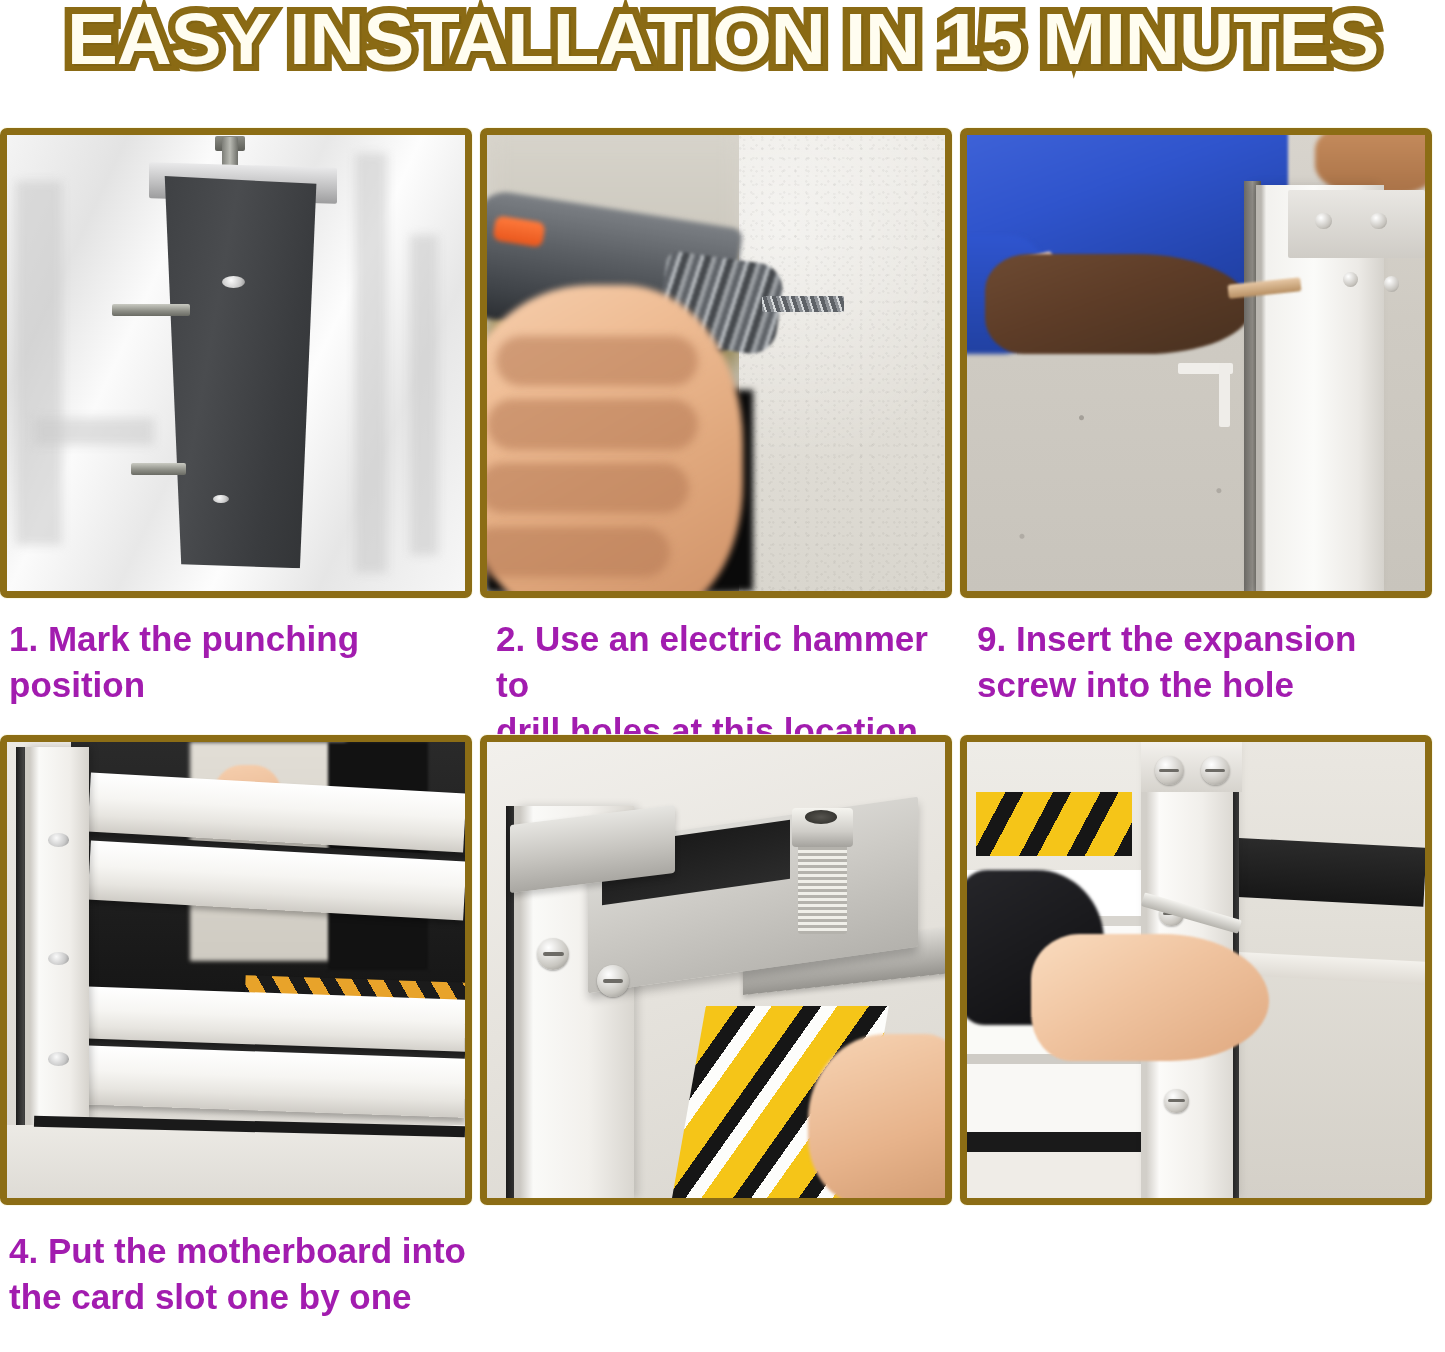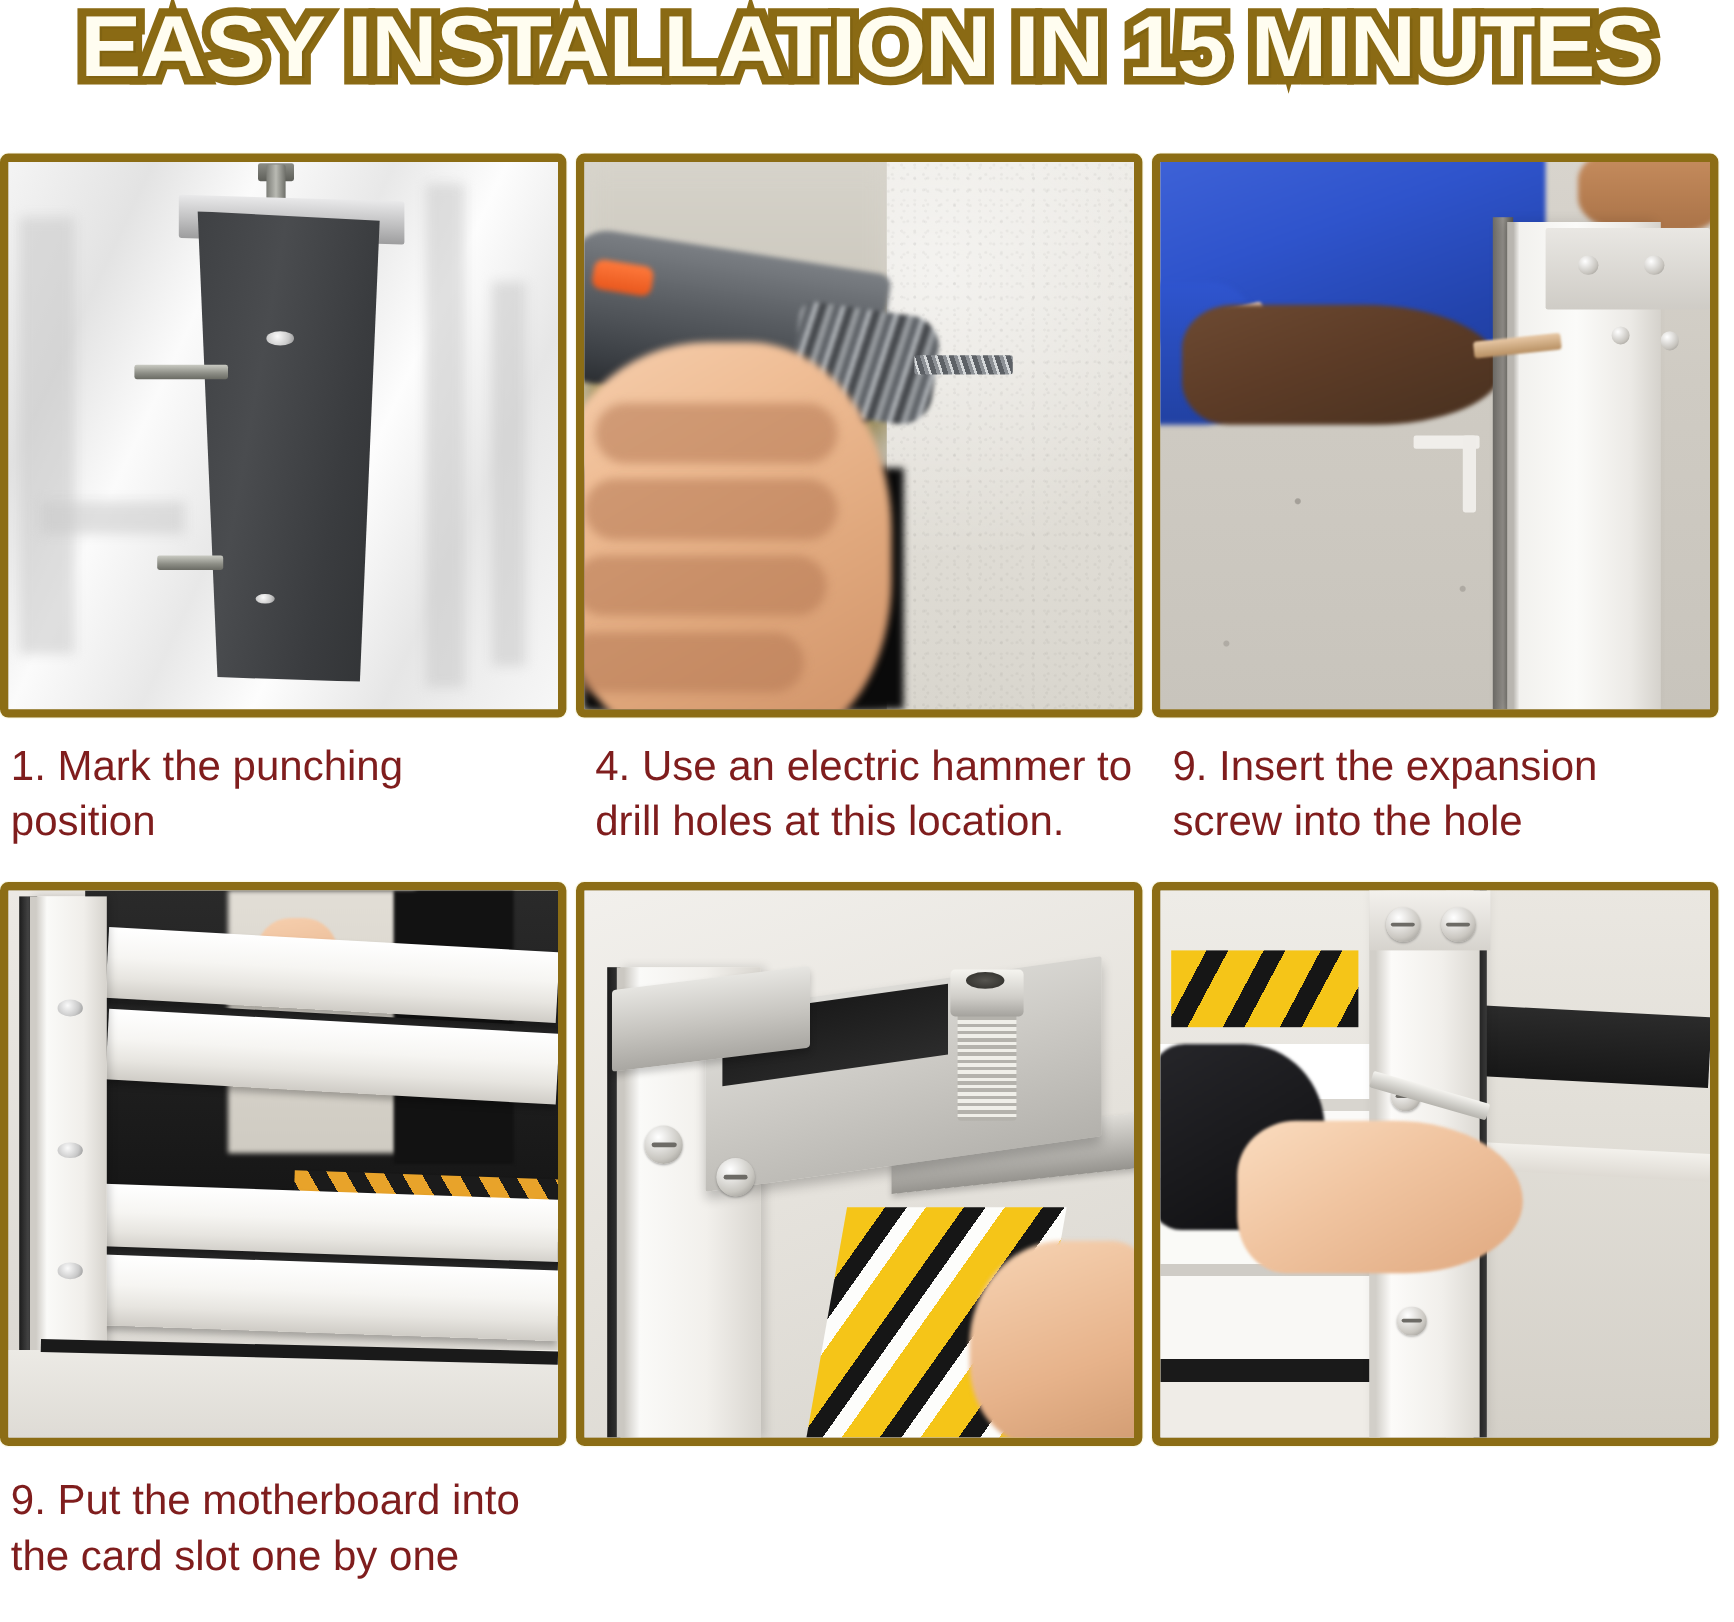"1. Mark the punching position" .caption { color: #7f1d1d -> #a21caf; font-weight: 400 -> 700 }
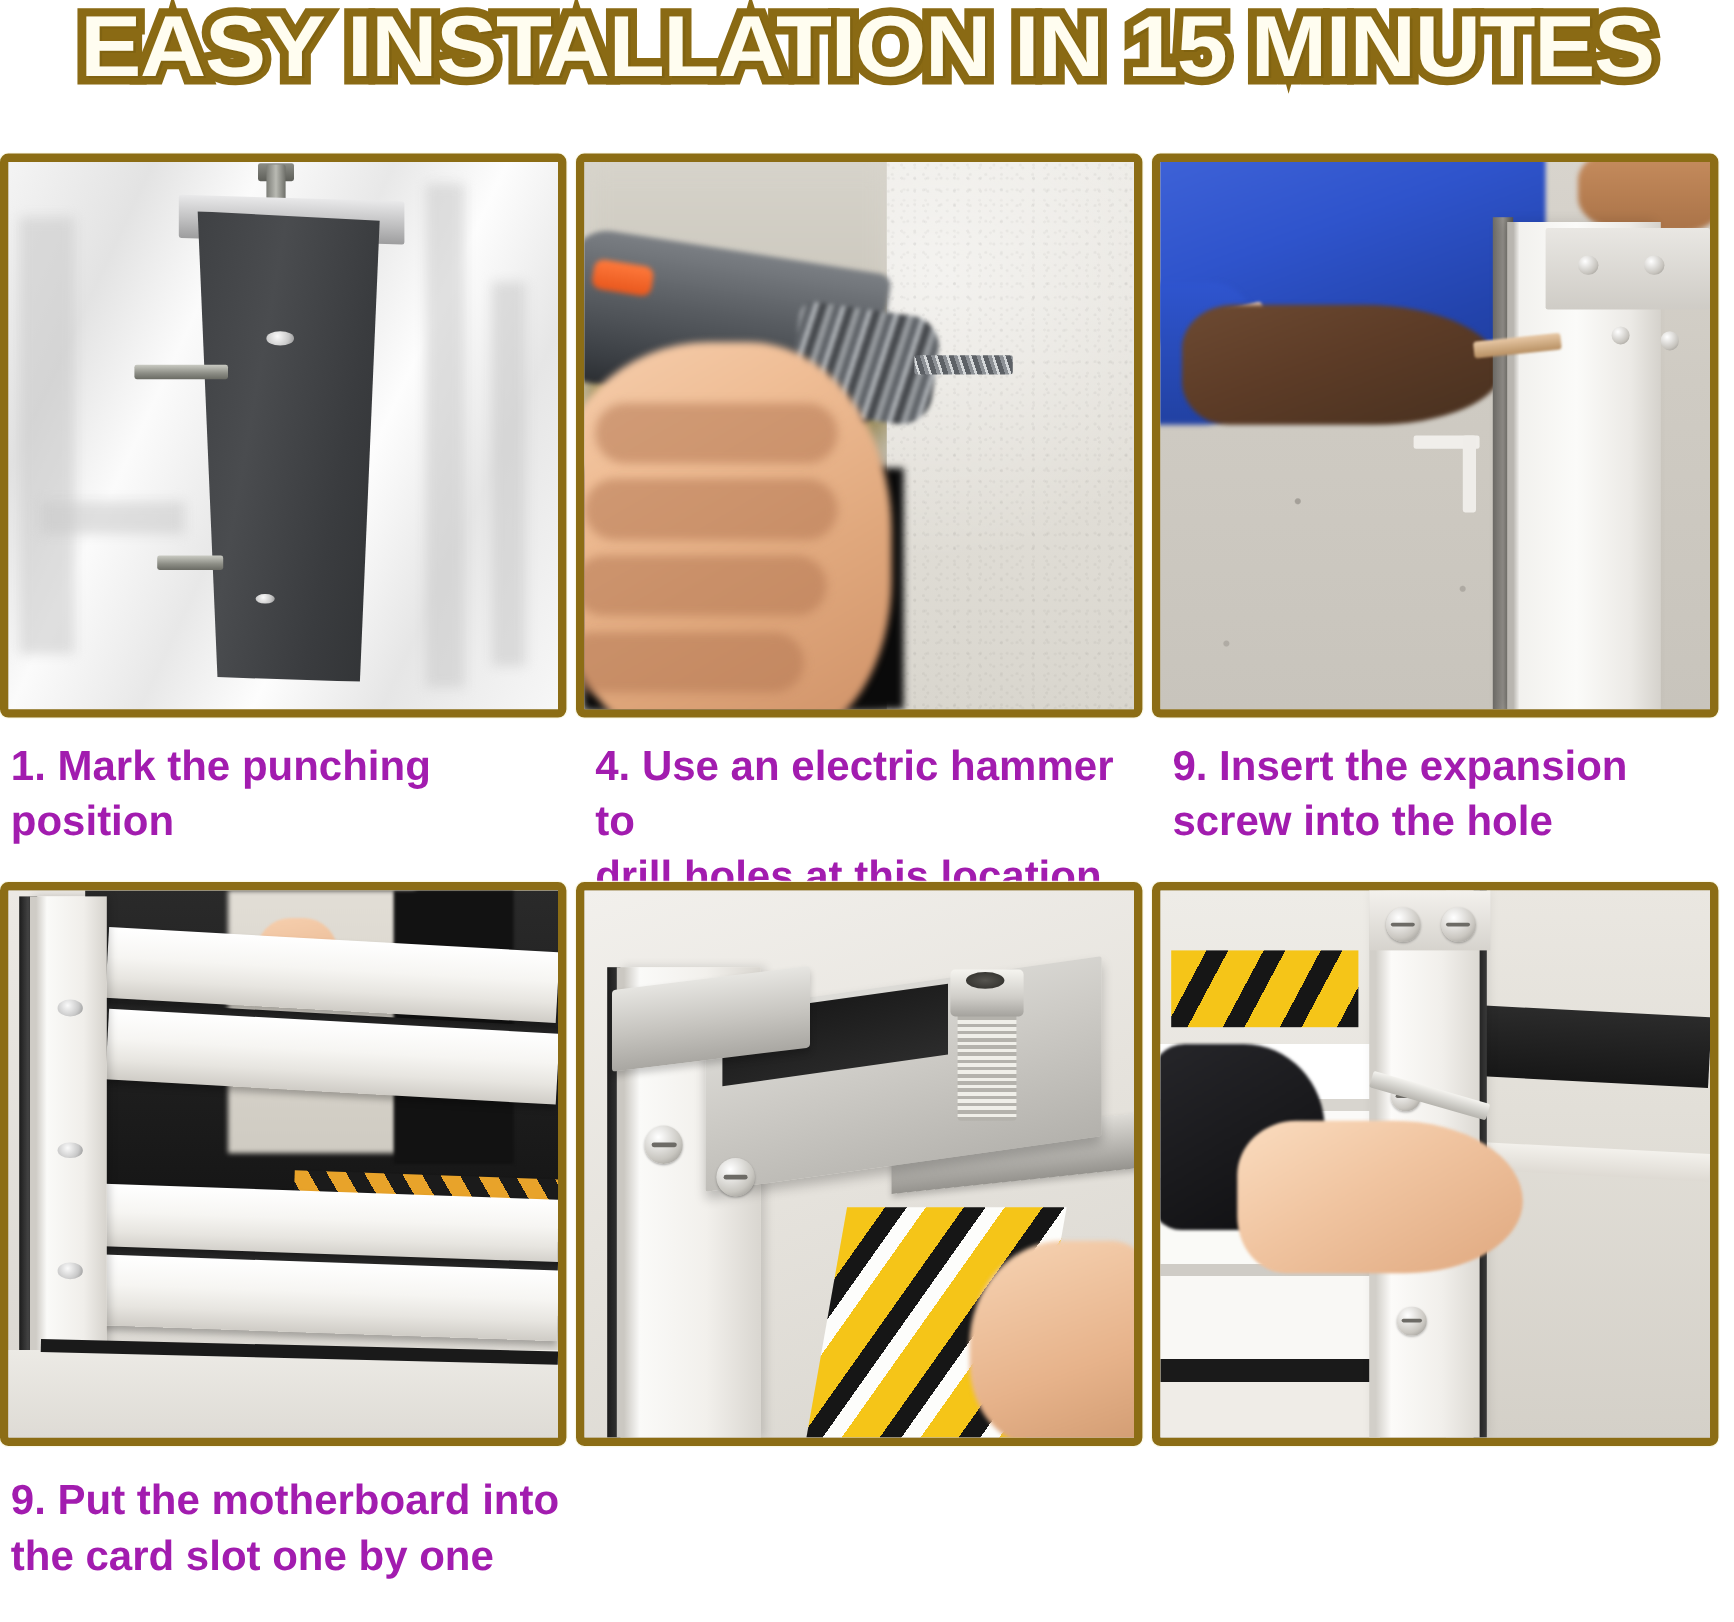"4. Use an electric hammer" div.caption { text: 4 -> 2 }
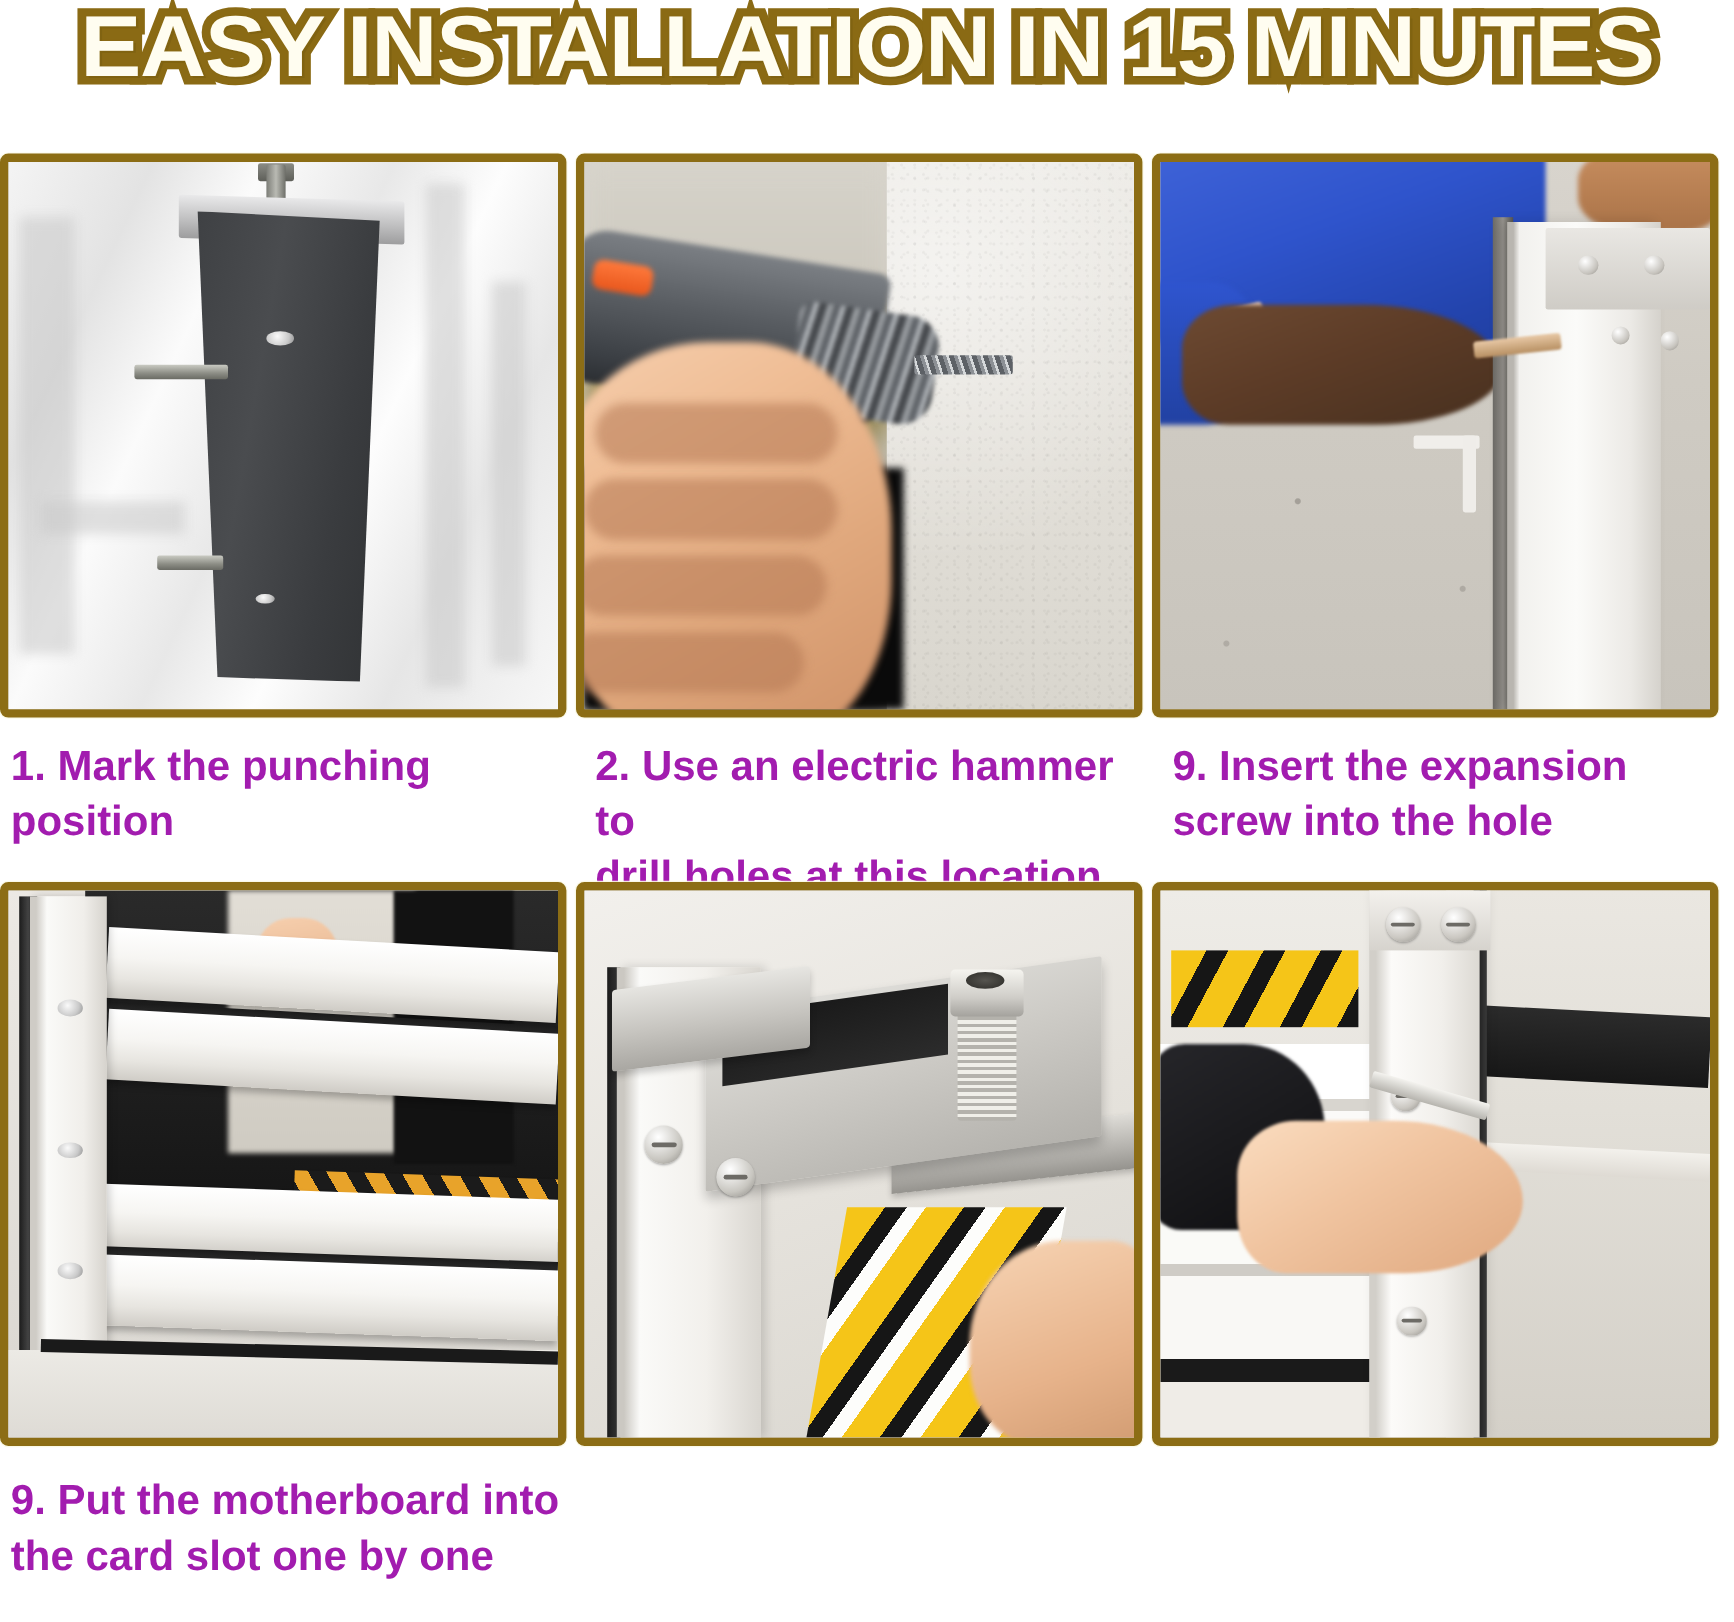"9. Put the motherboard into" div.caption { text: 9 -> 4 }
